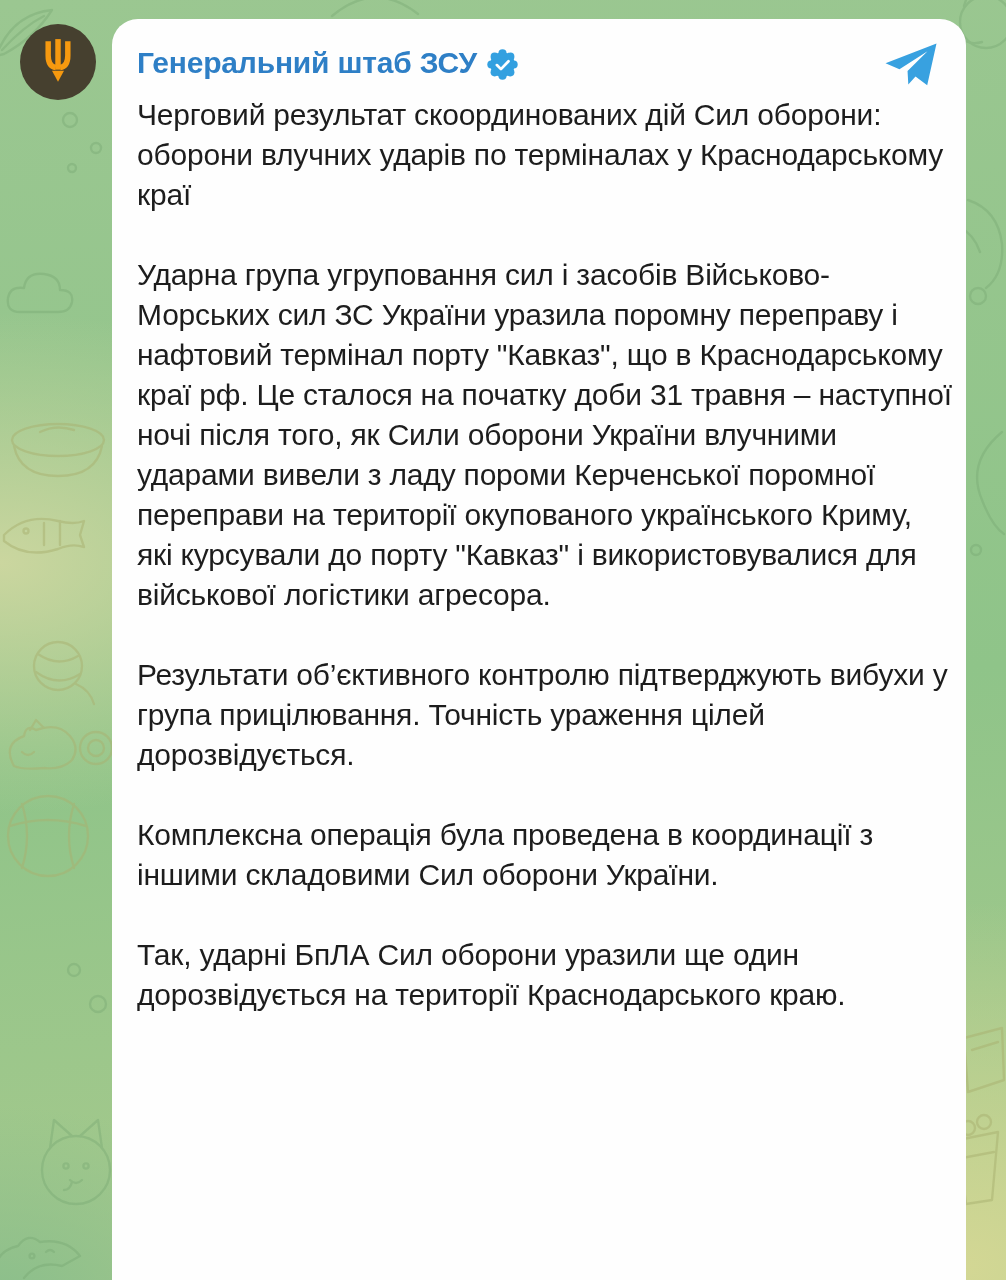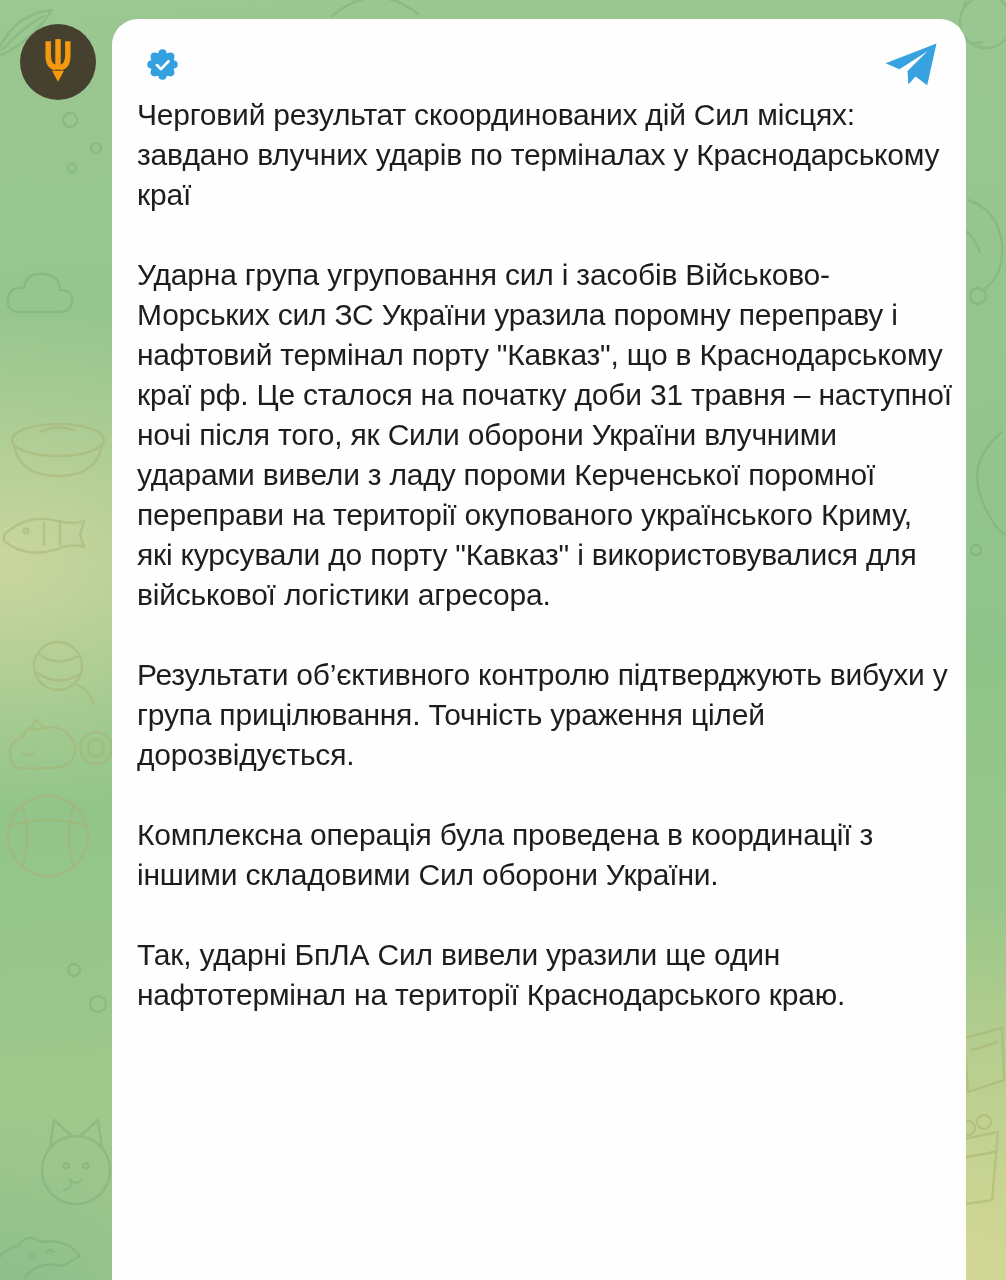"Генеральний штаб ЗСУ" span.channel-name { html: none -> <span>Генеральний штаб ЗСУ</span> }
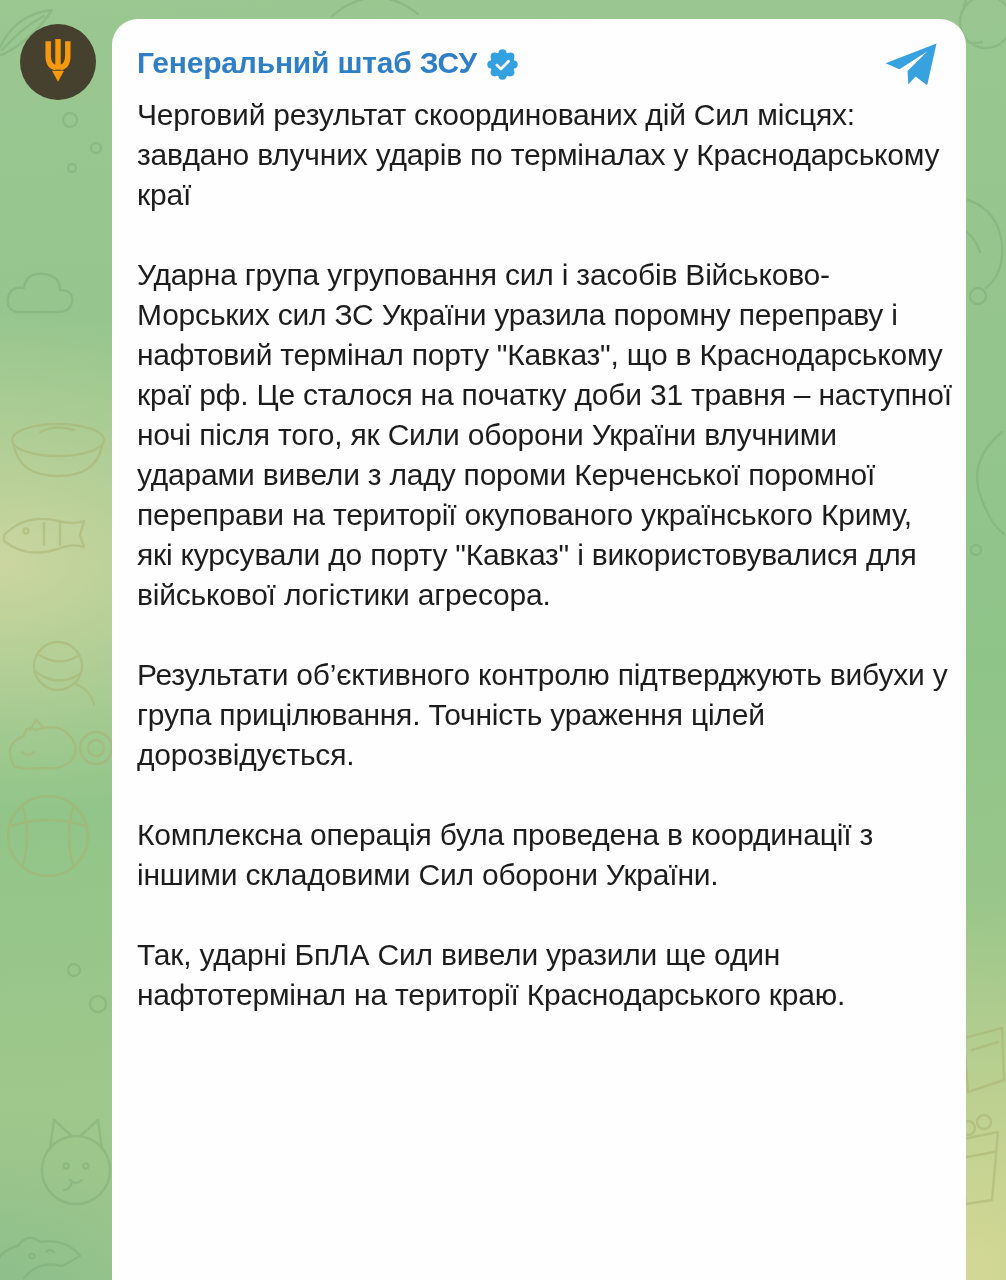"Черговий результат скоординованих дій" p { text: місцях: завдано -> оборони: оборони }
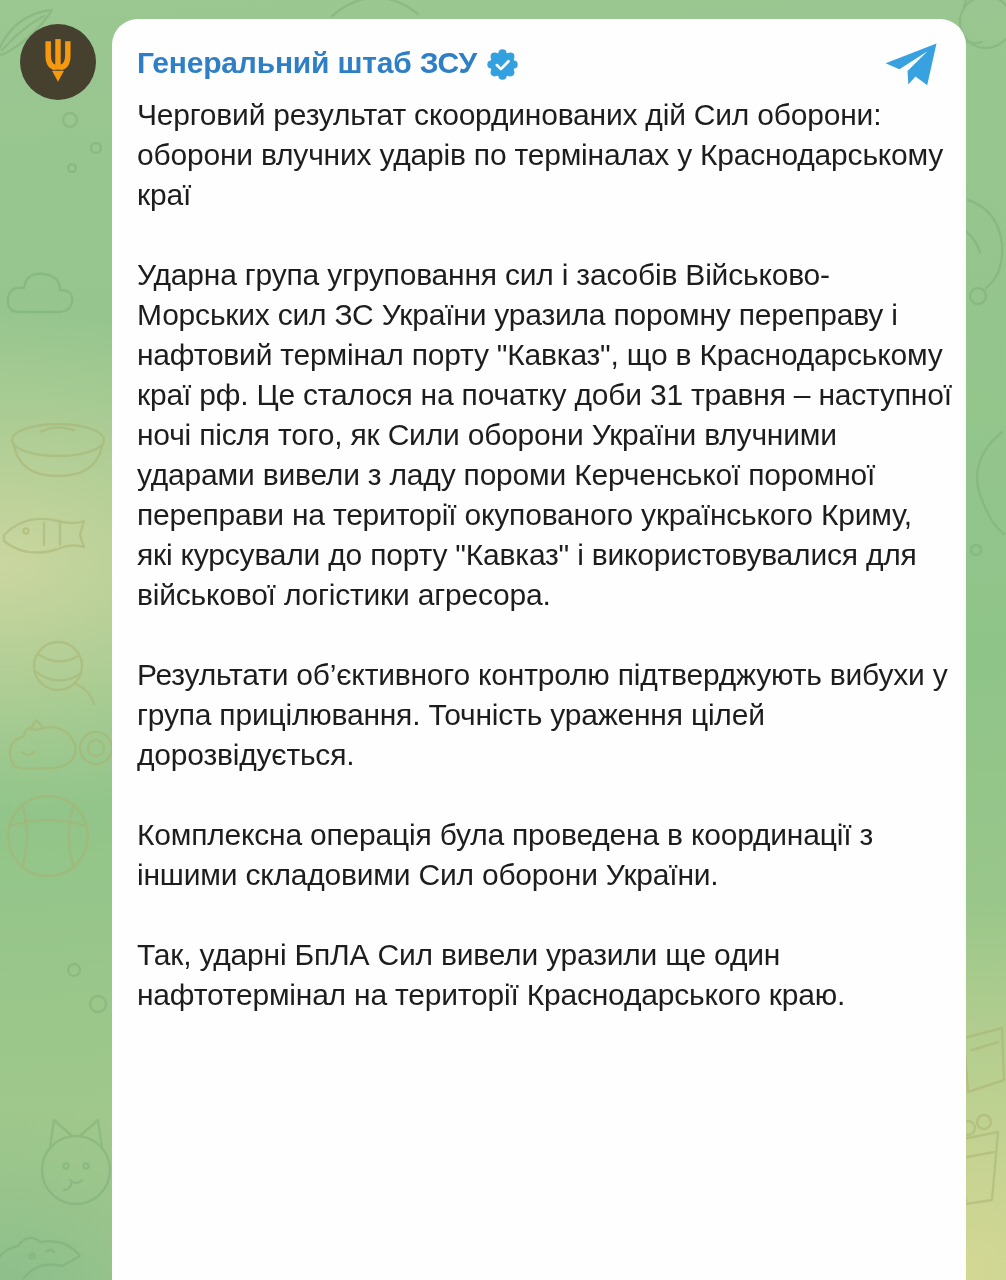"Так, ударні БпЛА Сил вивели" p { text: вивели уразили ще один нафтотермінал -> оборони уразили ще один дорозвідується }
